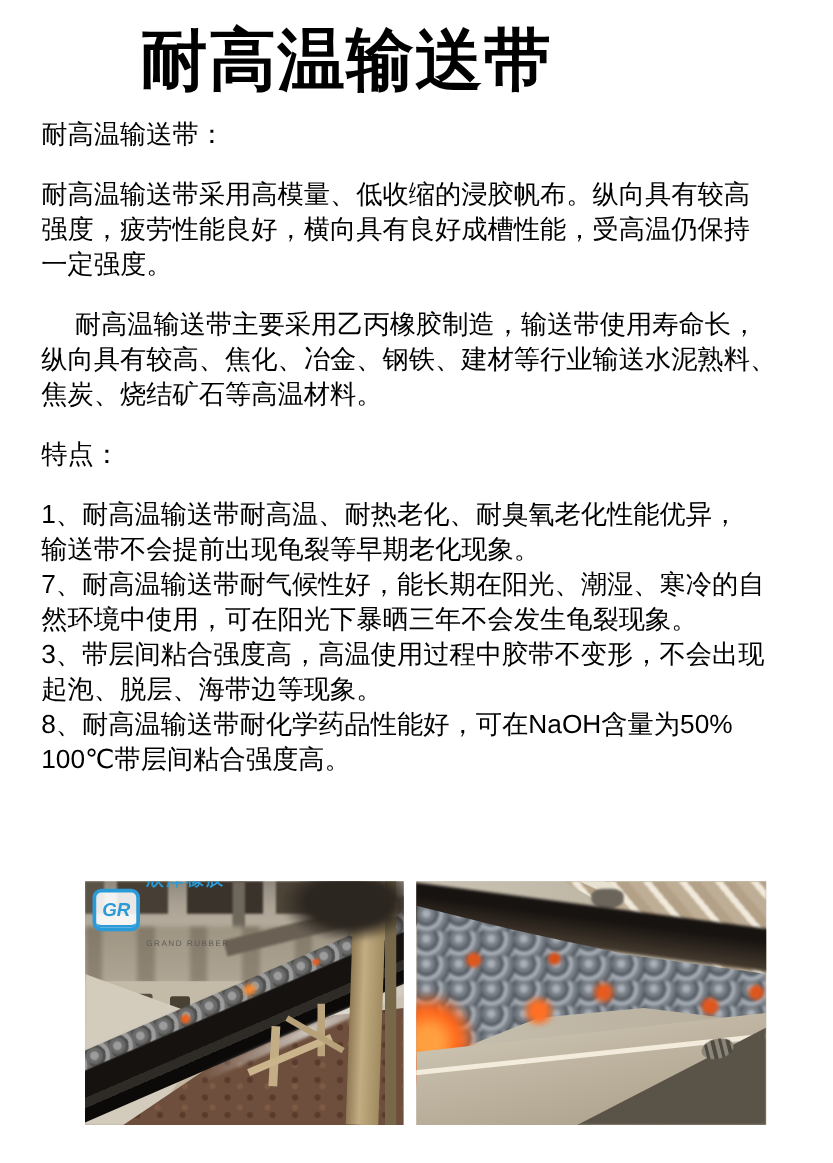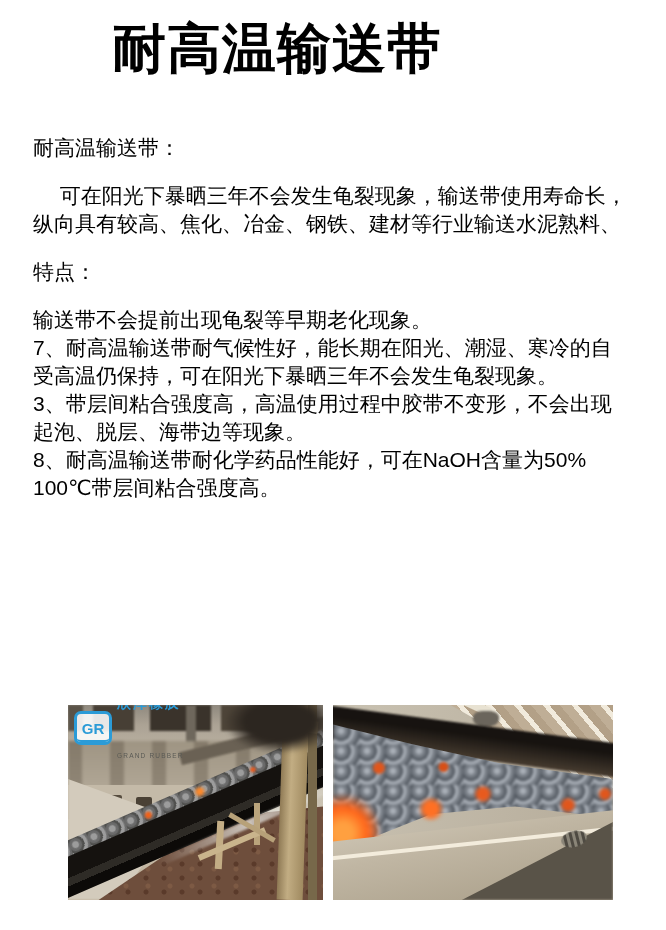"耐高温输送带：" .body-text { margin-top: 40px -> none }
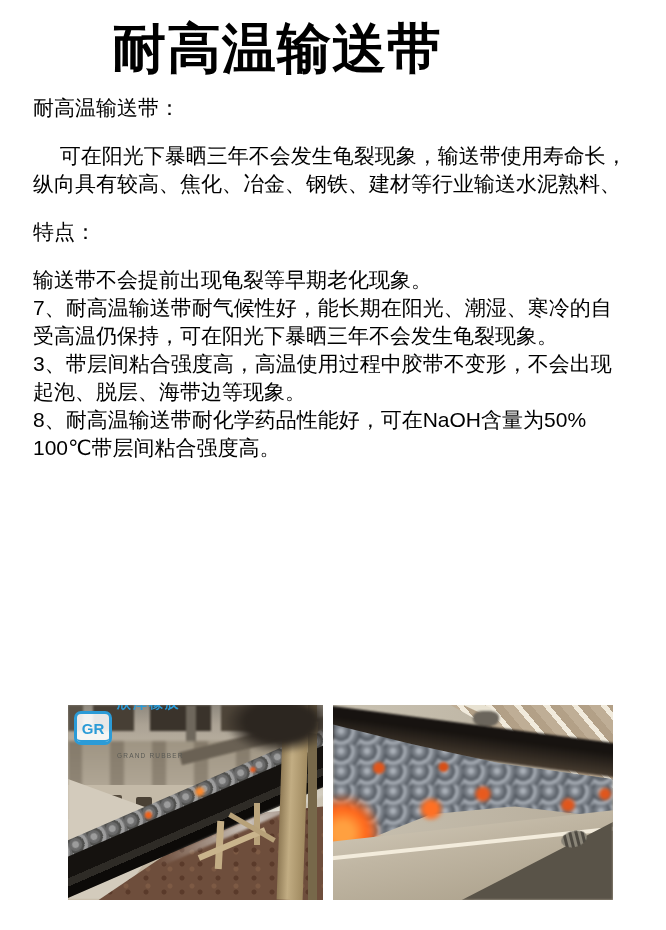"耐高温输送带采用高模量、低收缩的浸胶帆布。纵向具有较高" div.para { html: none -> <div> <div>耐高温输送带采用高模量、低收缩的浸胶帆布。纵向具有较高</div> <div>强度，疲劳性能良好，横向具有良好成槽性能，受高温仍保持</div> <div>一定强度。</div> </div> }
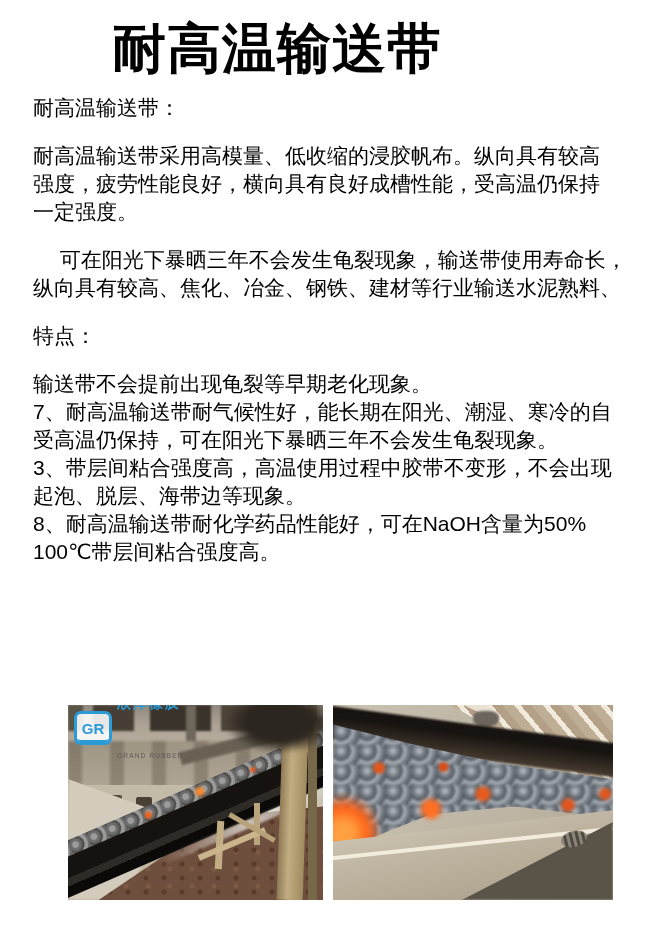"可在阳光下暴晒三年不会发生龟裂现象，输送带使用寿命长，" div.line { text: 可在阳光下暴晒三年不会发生龟裂现象 -> 耐高温输送带主要采用乙丙橡胶制造 }
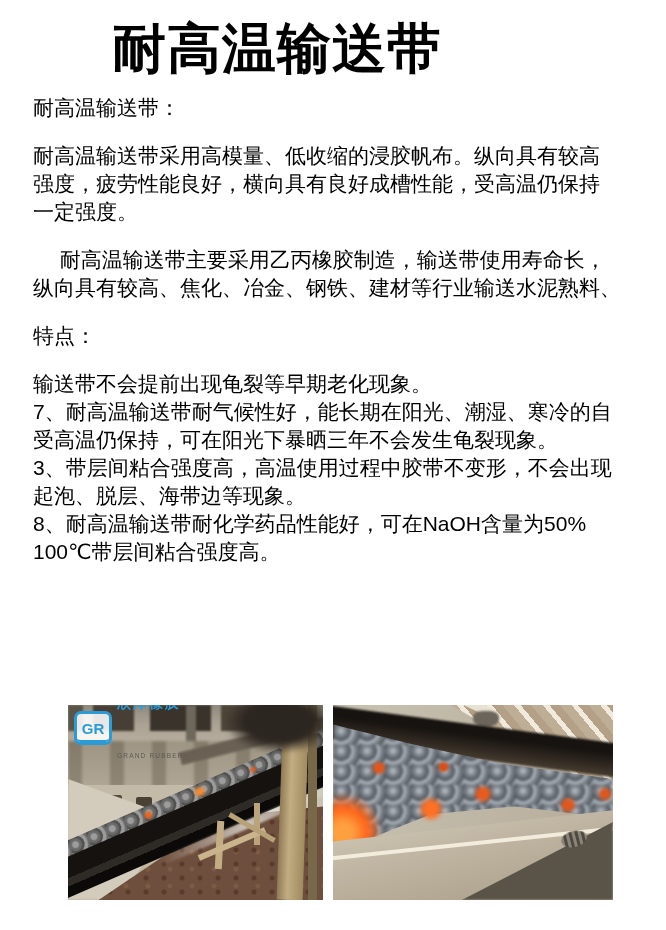"焦炭、烧结矿石等高温材料。" div.line { html: none -> <div>焦炭、烧结矿石等高温材料。</div> }
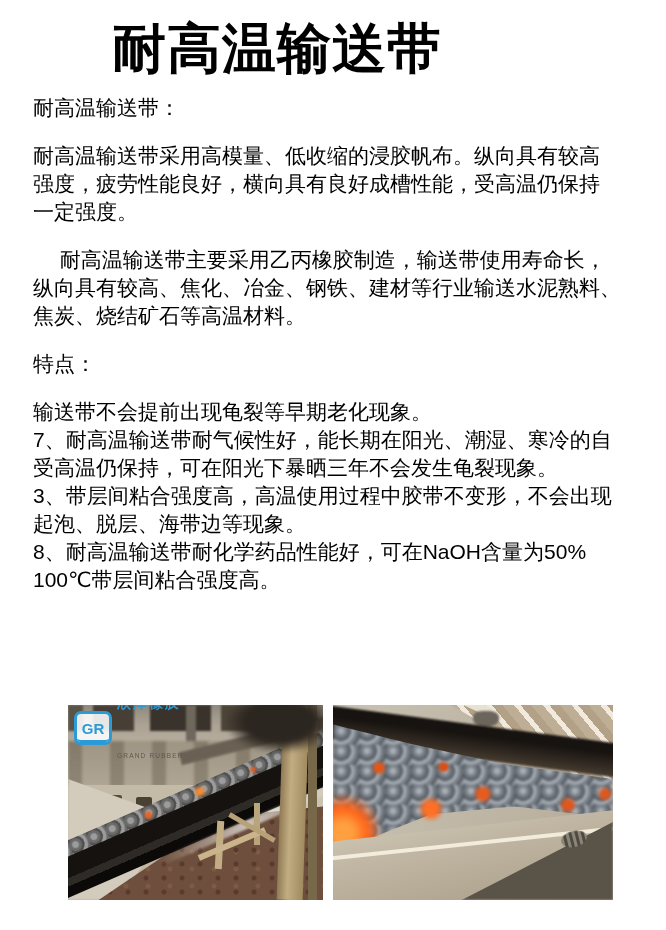"1、耐高温输送带耐高温、耐热老化、耐臭氧老化性能优异，" div.line { html: none -> <div> 1、耐高温输送带耐高温、耐热老化、耐臭氧老化性能优异，</div> }
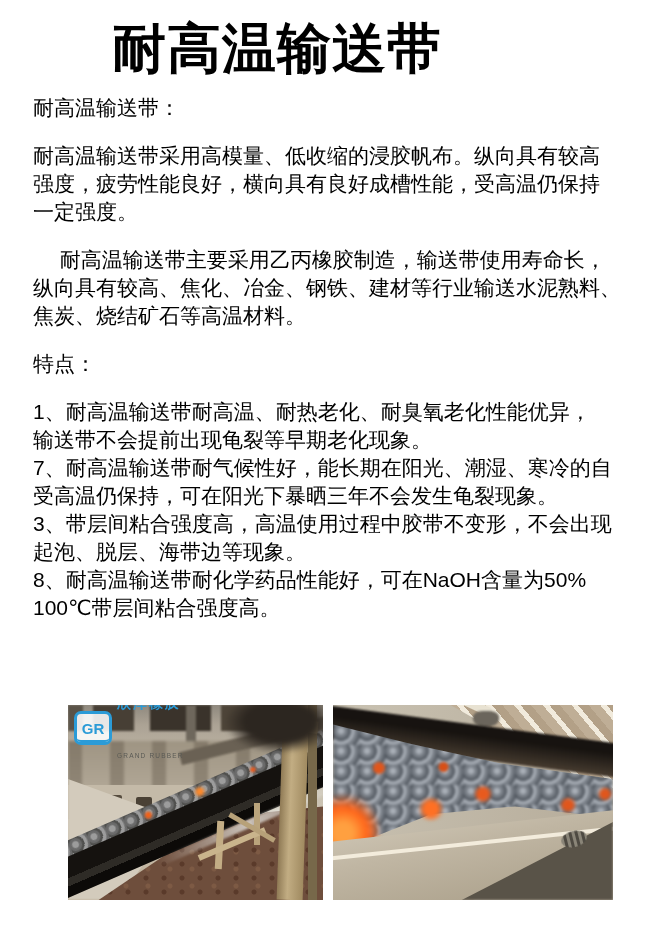"受高温仍保持，可在阳光下暴晒三年不会发生龟裂现象。" div.line { text: 受高温仍保持 -> 然环境中使用 }
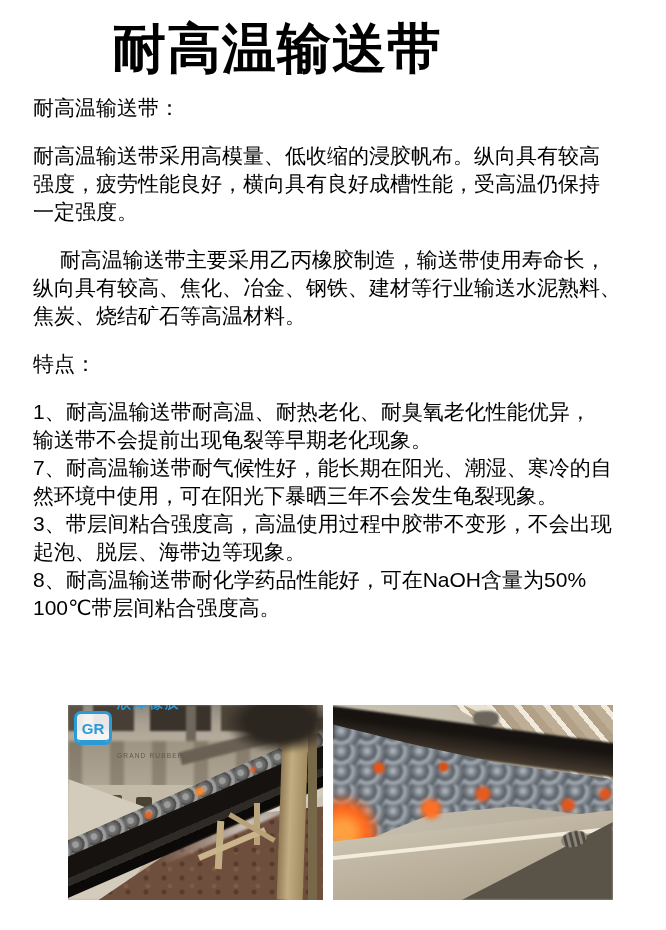"GR" .logo-mark { font-style: none -> italic }
